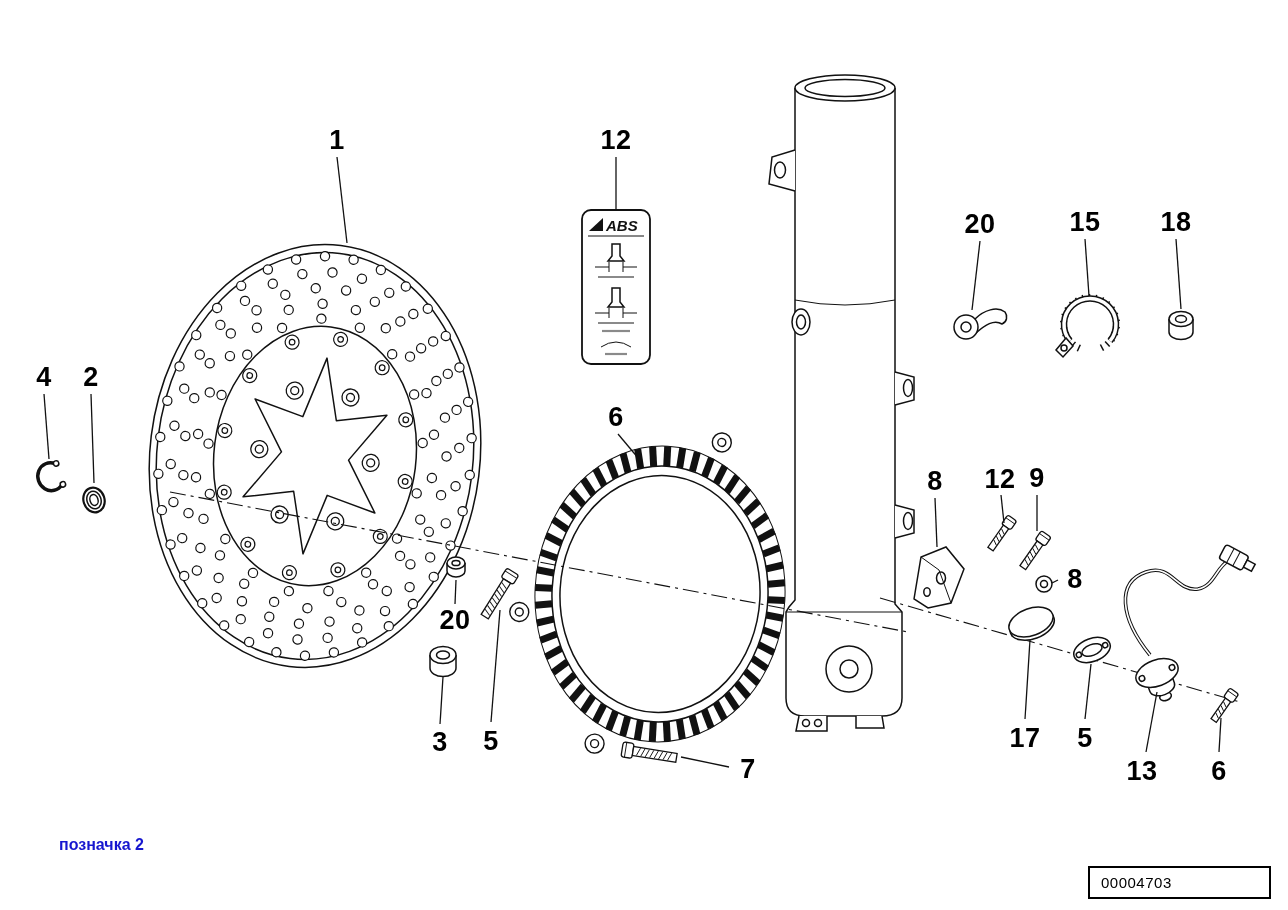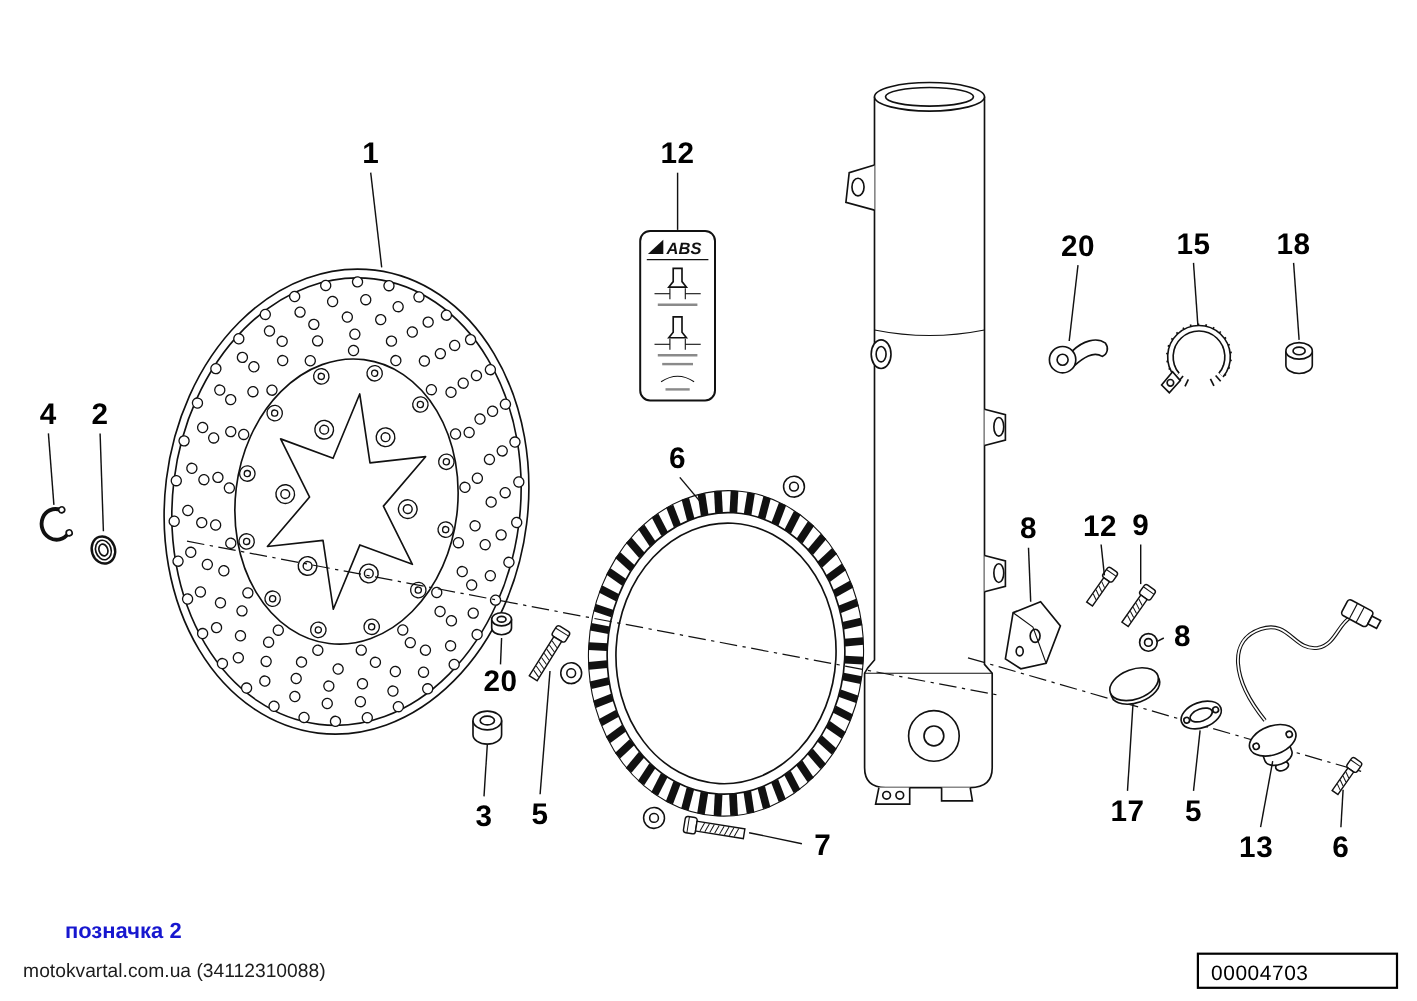"позначка 2" .wm-mark { font-size: 20px -> 16px }
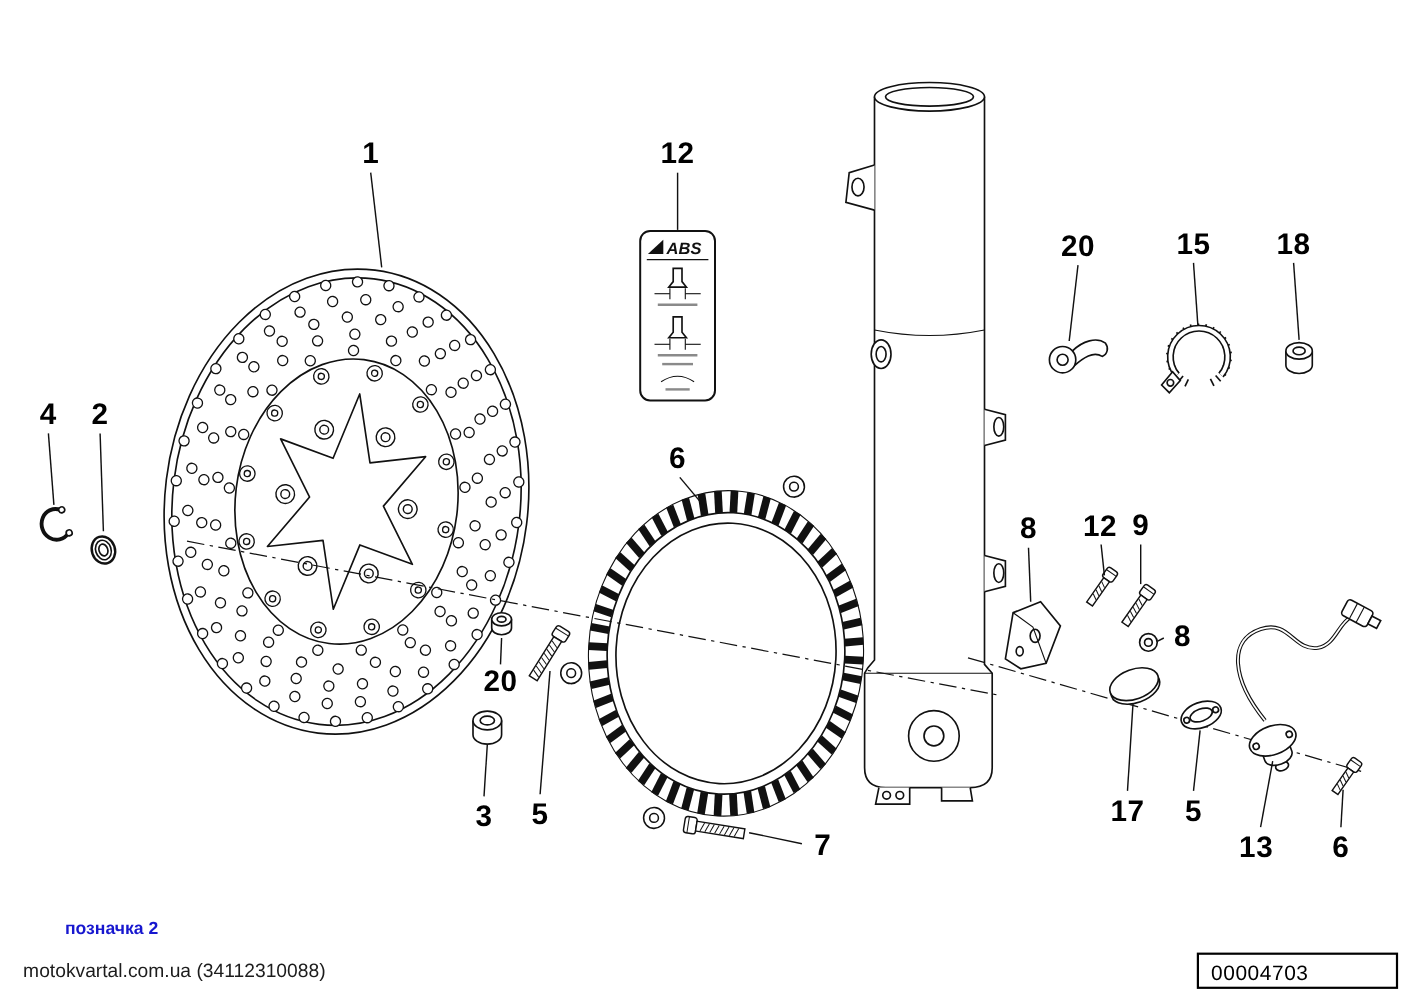"motokvartal.com.ua (34112310088)" div.wm-site { html: <div>motokvartal.com.ua (34112310088)</div> -> none }
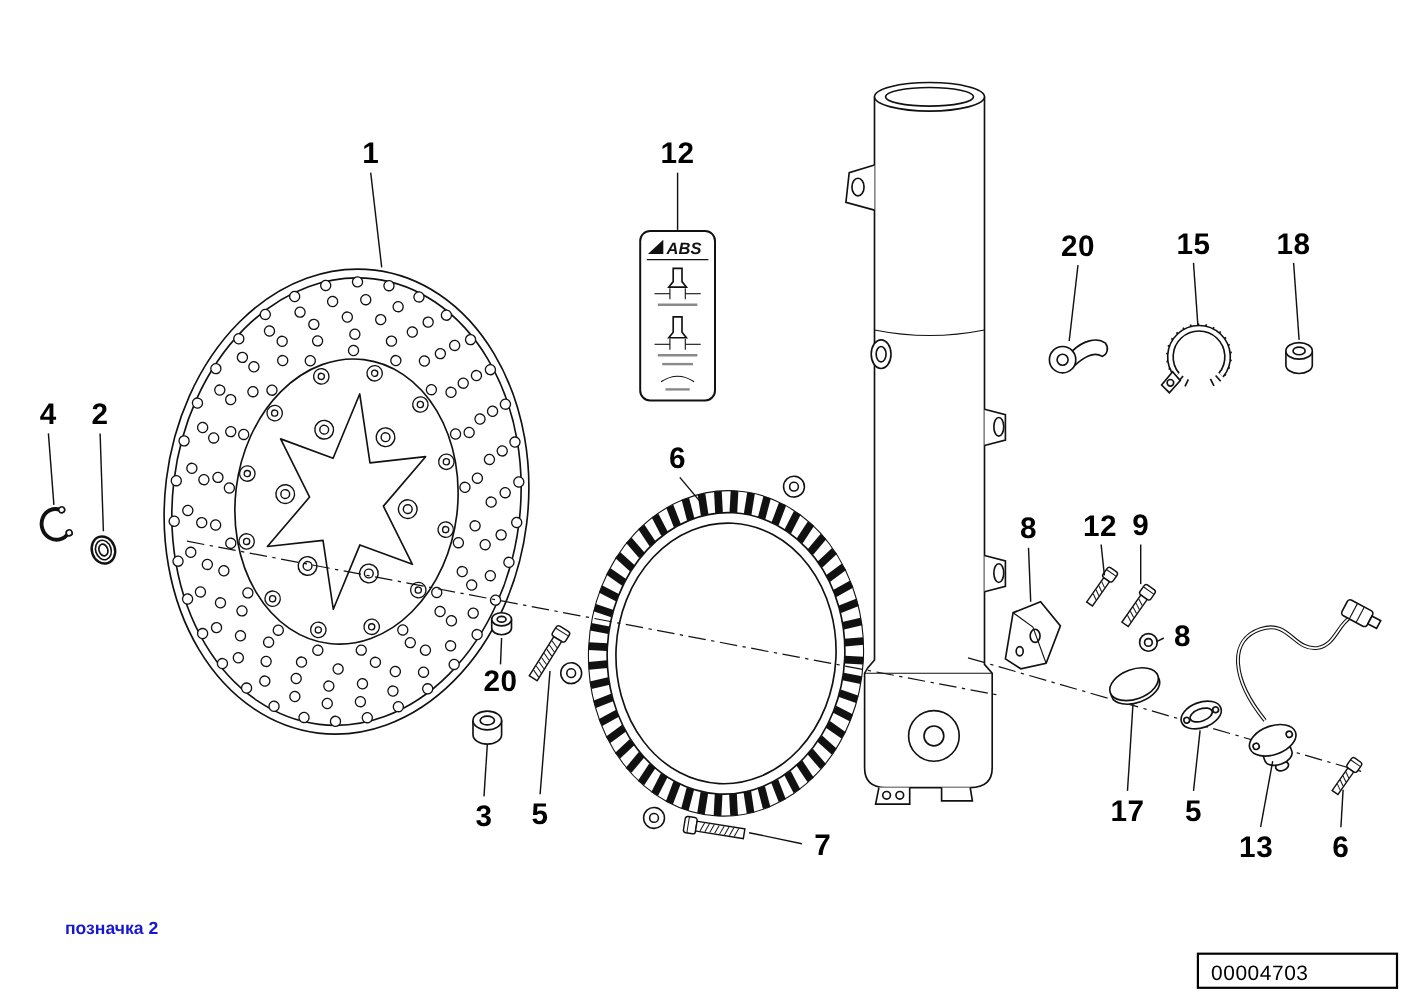"00004703" .docbox { align-items: flex-end -> center; font-size: 19px -> 15px }
